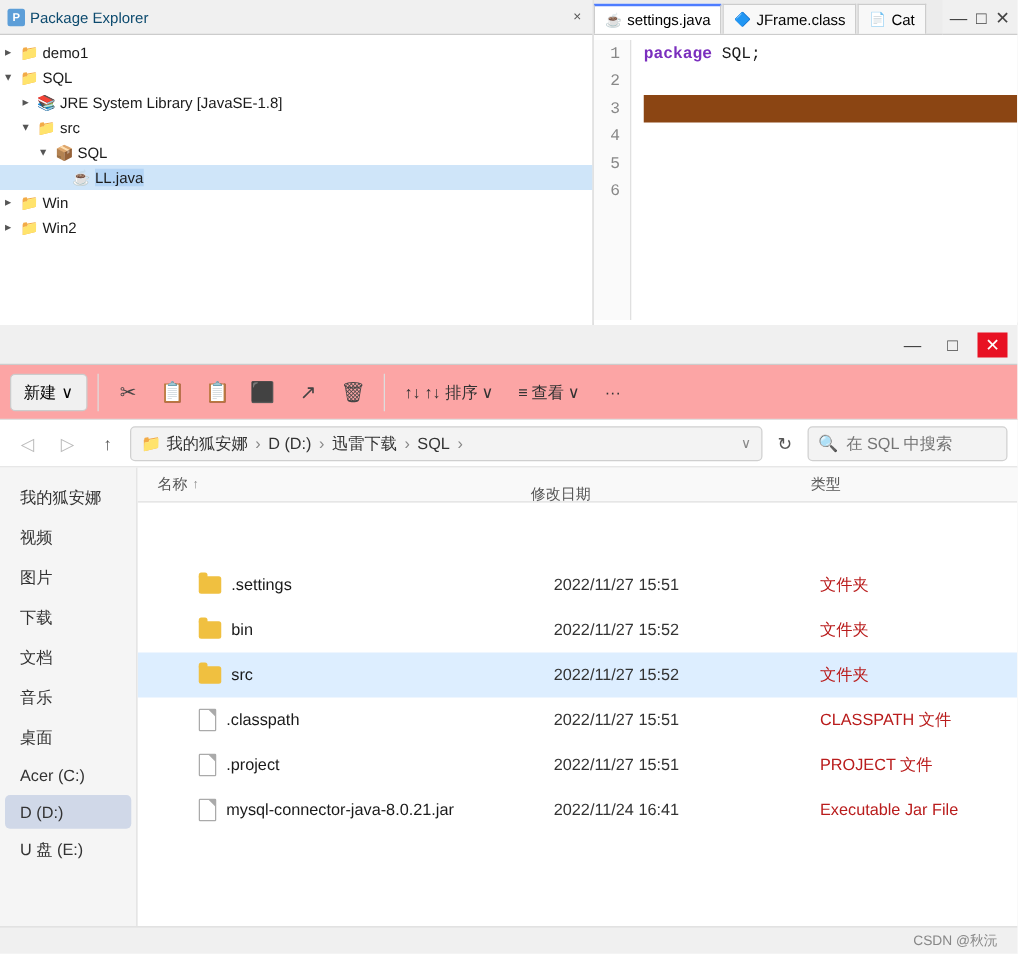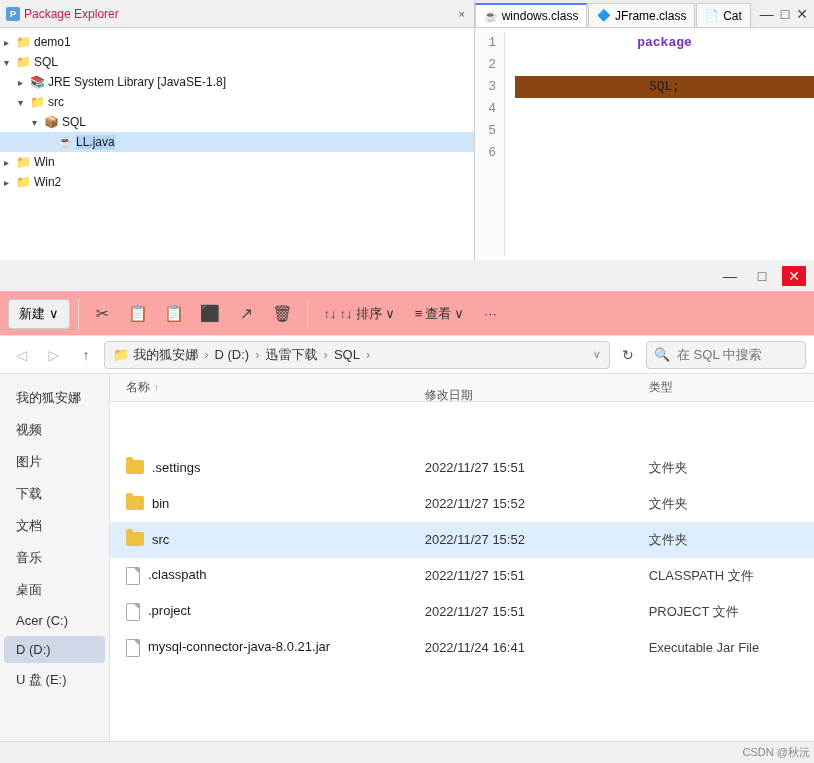"Package Explorer" .pe-titlebar .title-text { color: #be185d -> #0c4a6e }
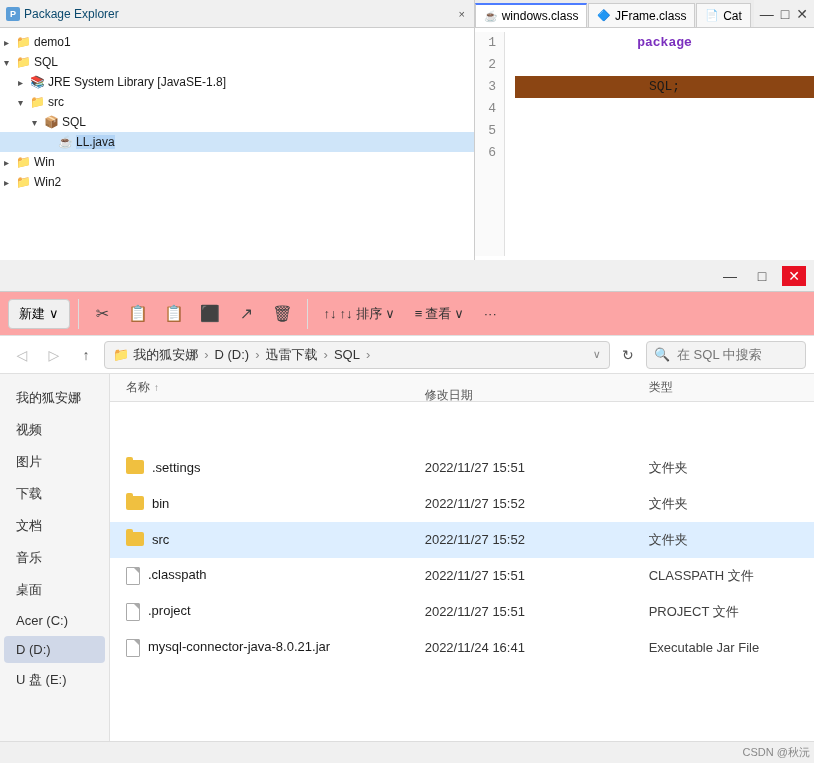"windows.class" span { text: windows.class -> settings.java }
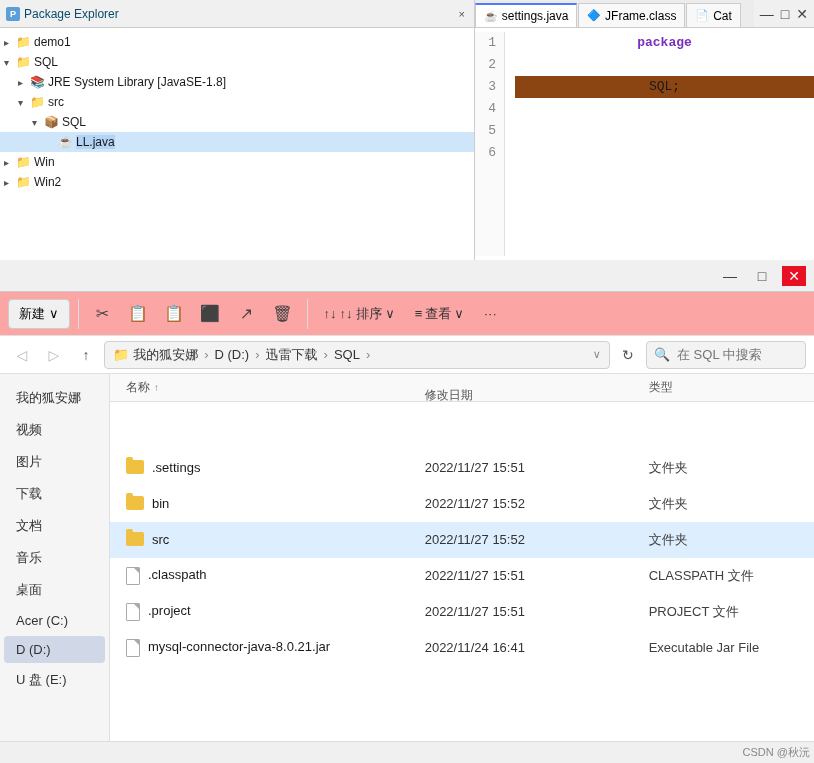"package" .code-line { flex-direction: column -> none }
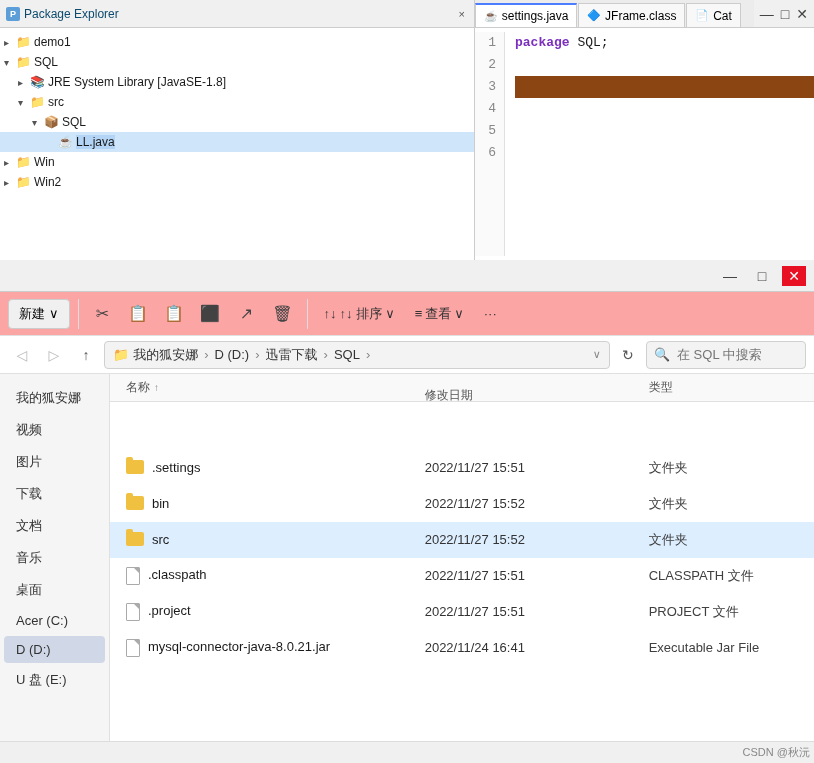".settings" .fe-file-row .col-name { align-items: flex-start -> center; margin-left: none -> 33px }
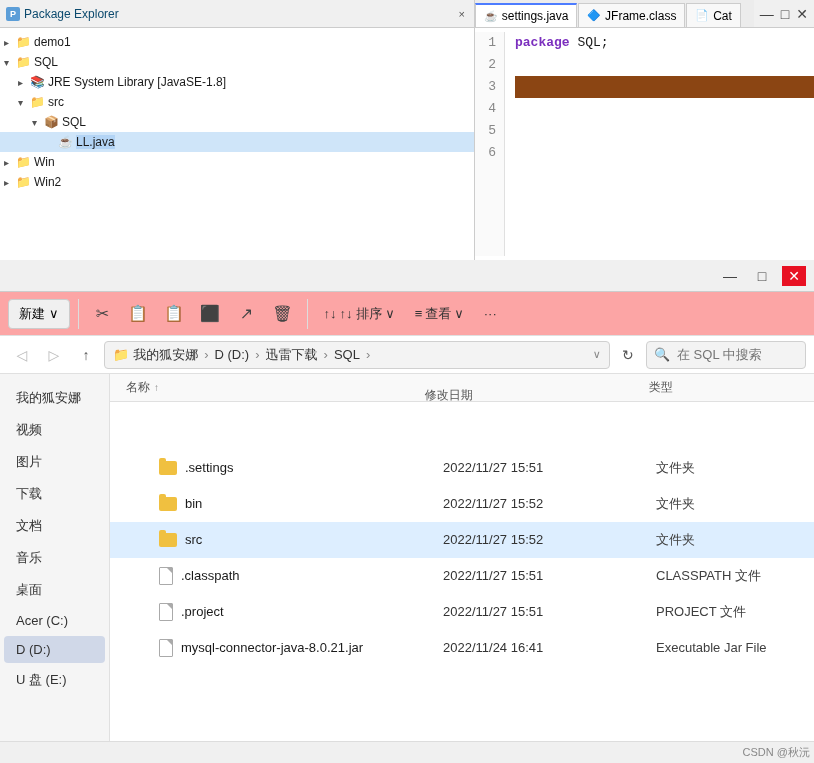"文件夹" .fe-file-row .col-type { color: #404040 -> #b91c1c }
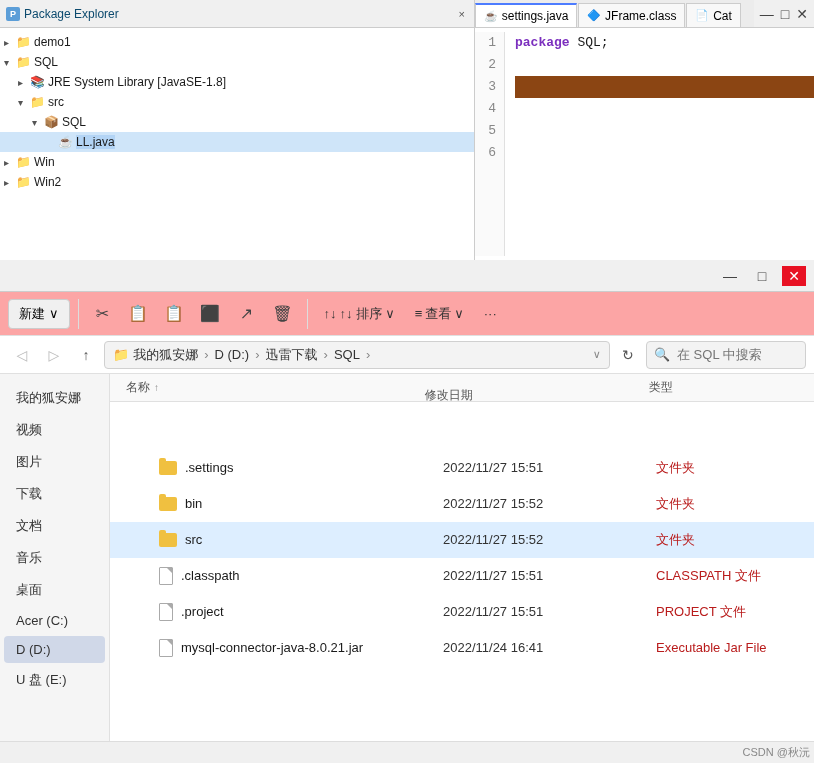"CSDN @秋沅" .fe-statusbar { padding: 2px 4px -> 2px 16px }
